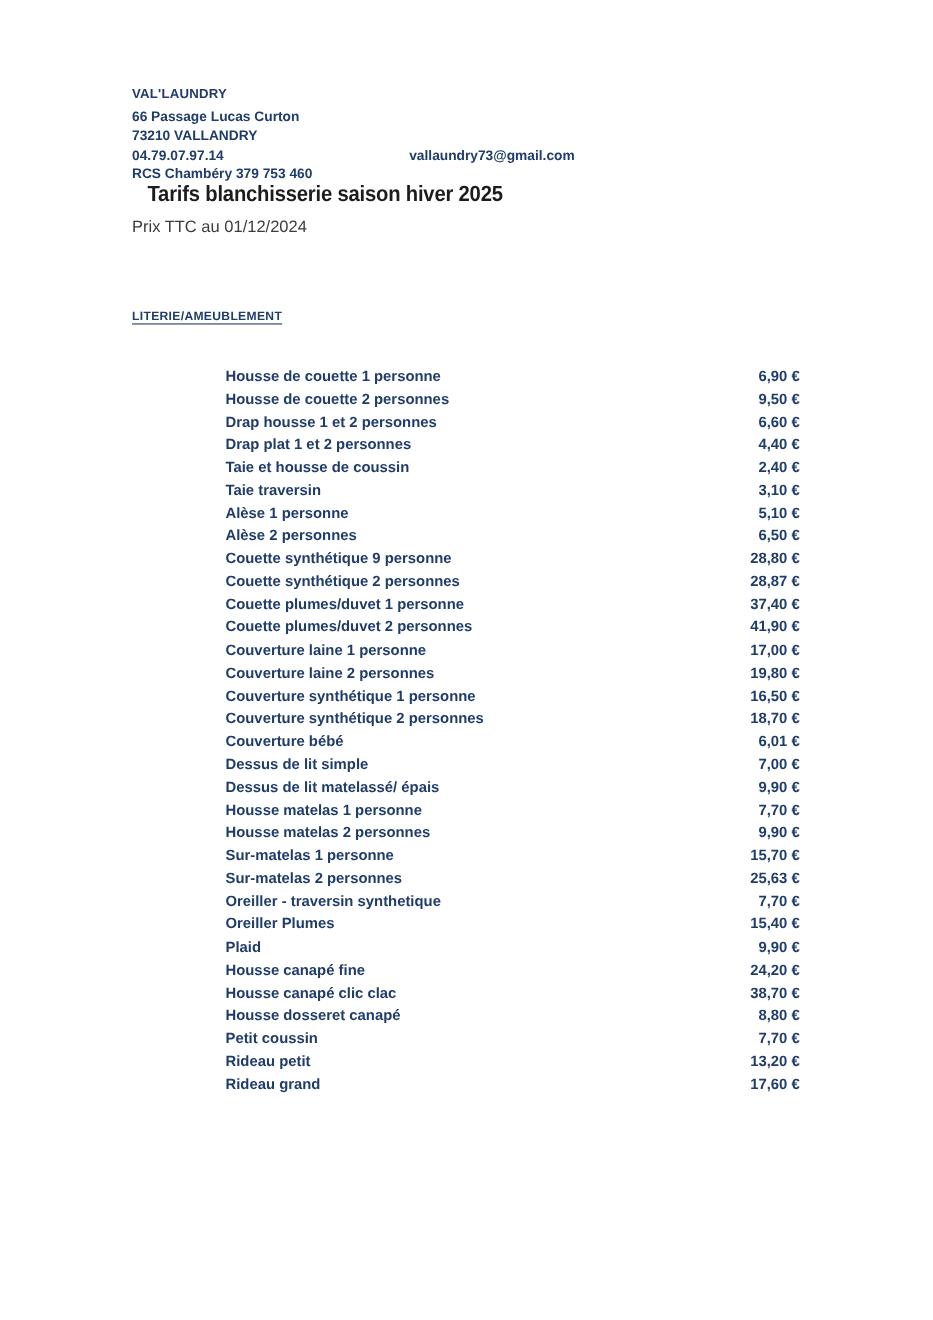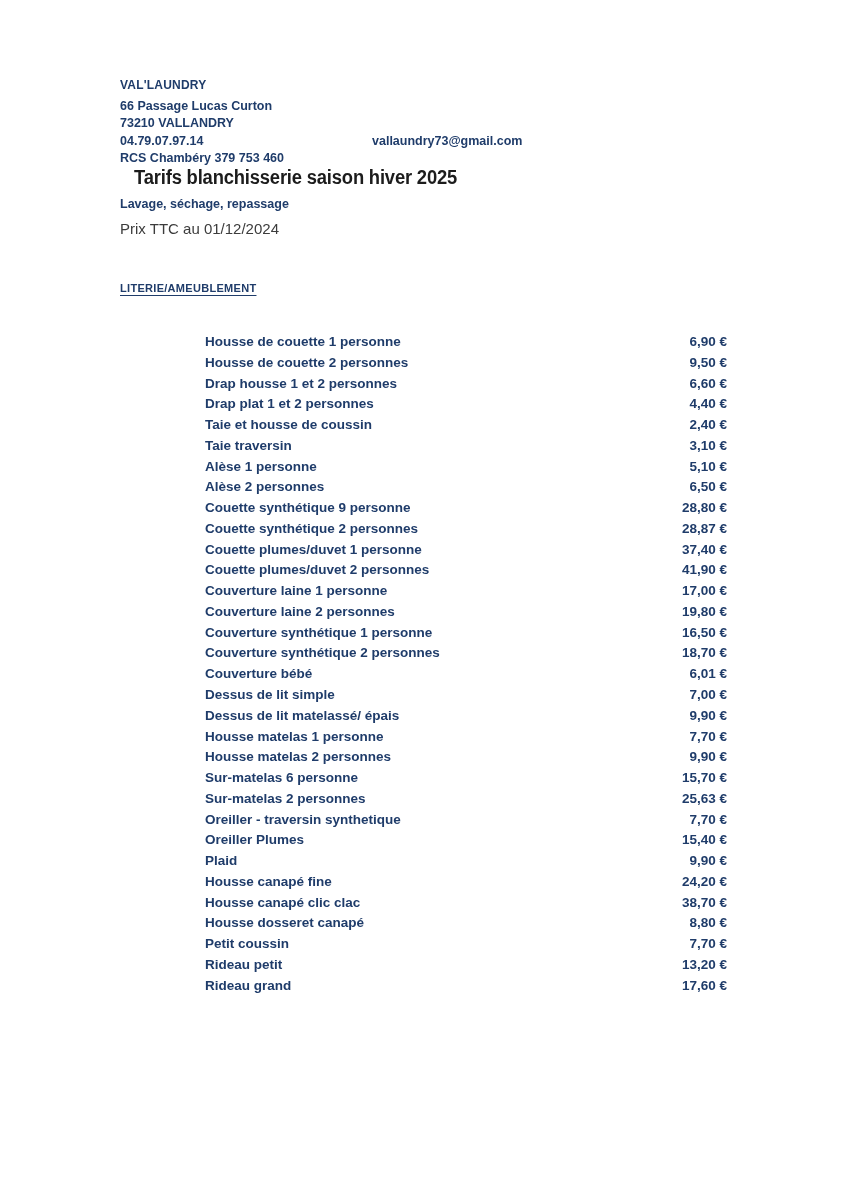"Lavage, séchage, repassage" div.doc-subtitle { html: <div>Lavage, séchage, repassage</div> -> none }
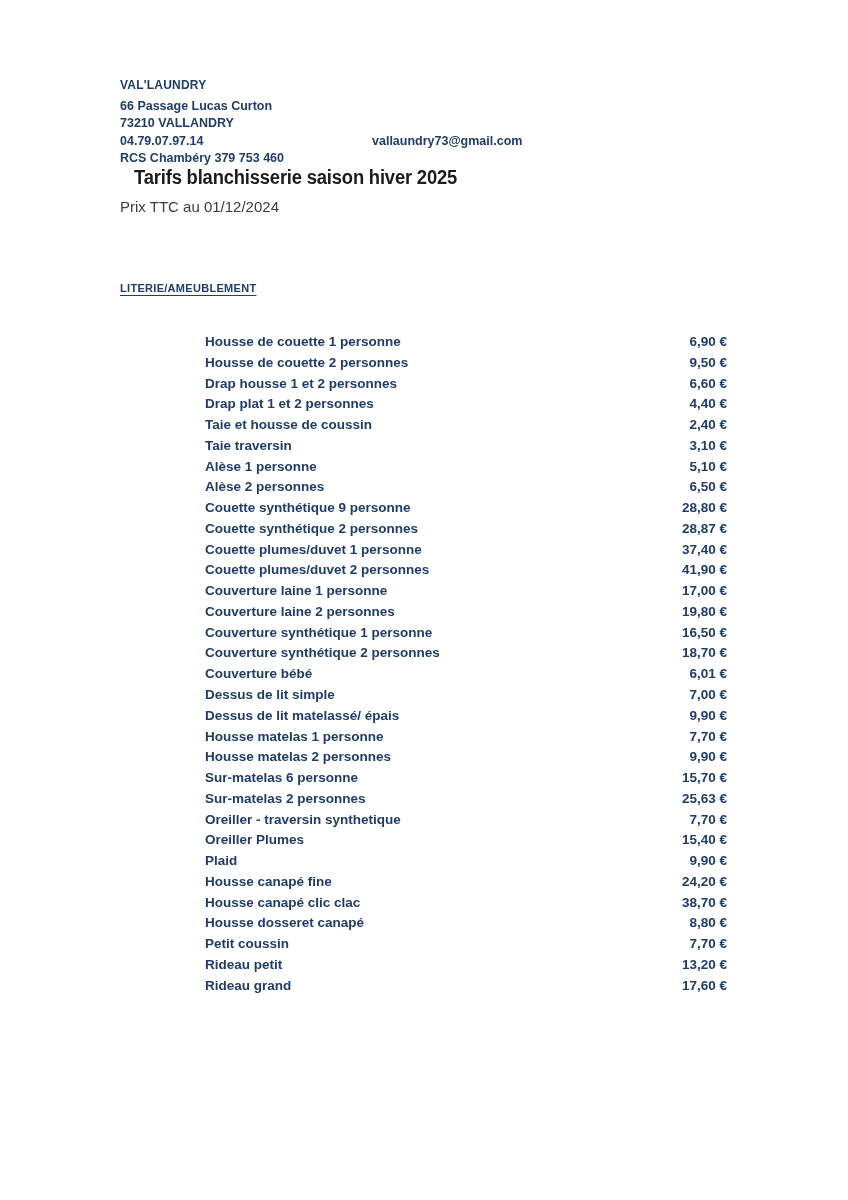"Sur-matelas 6 personne" span.item-label { text: 6 -> 1 }
